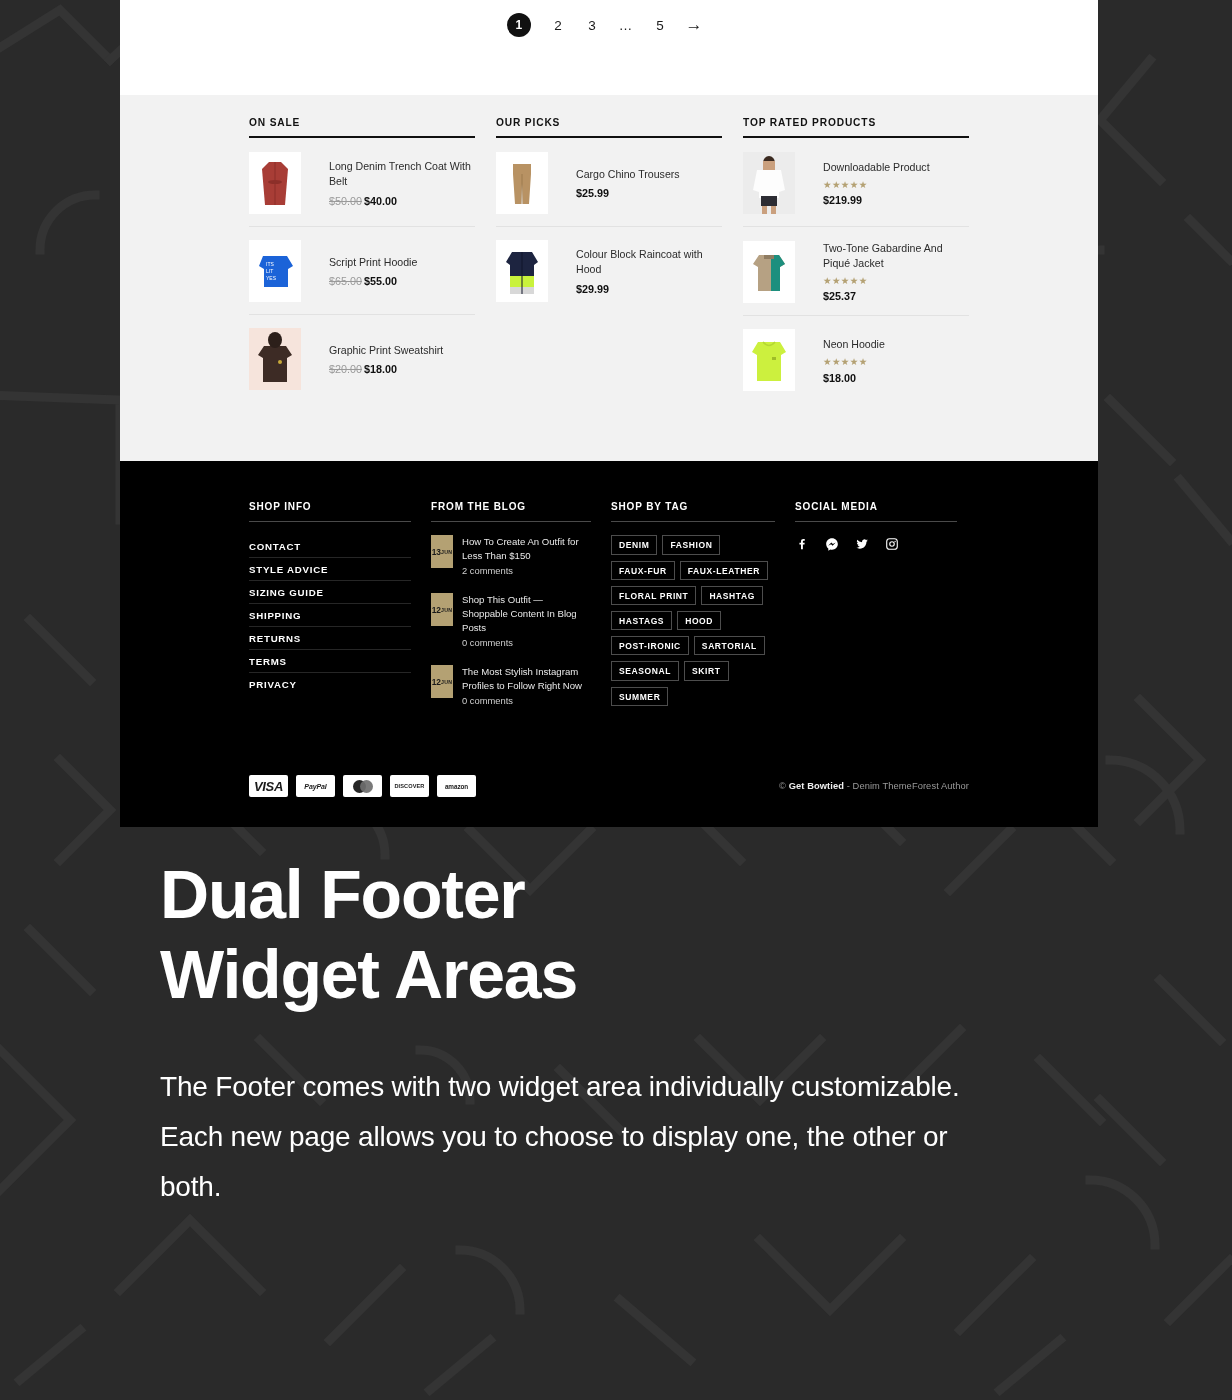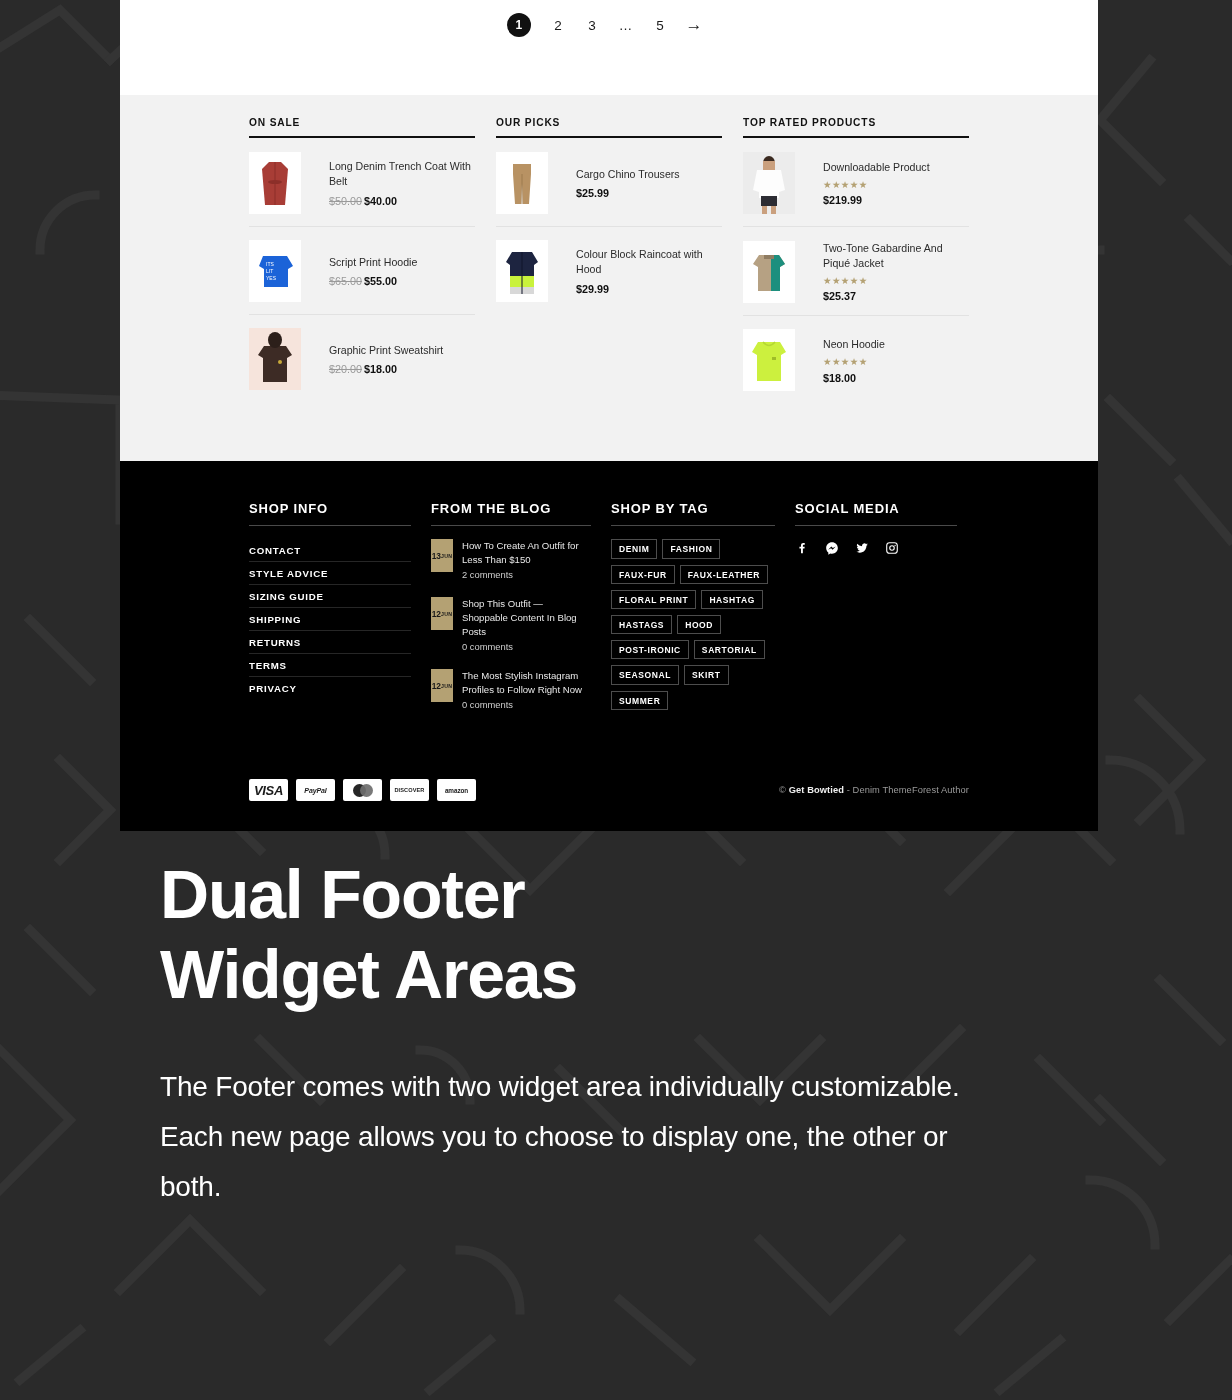"SHOP INFO" .f-title { font-size: 13px -> 10px }
